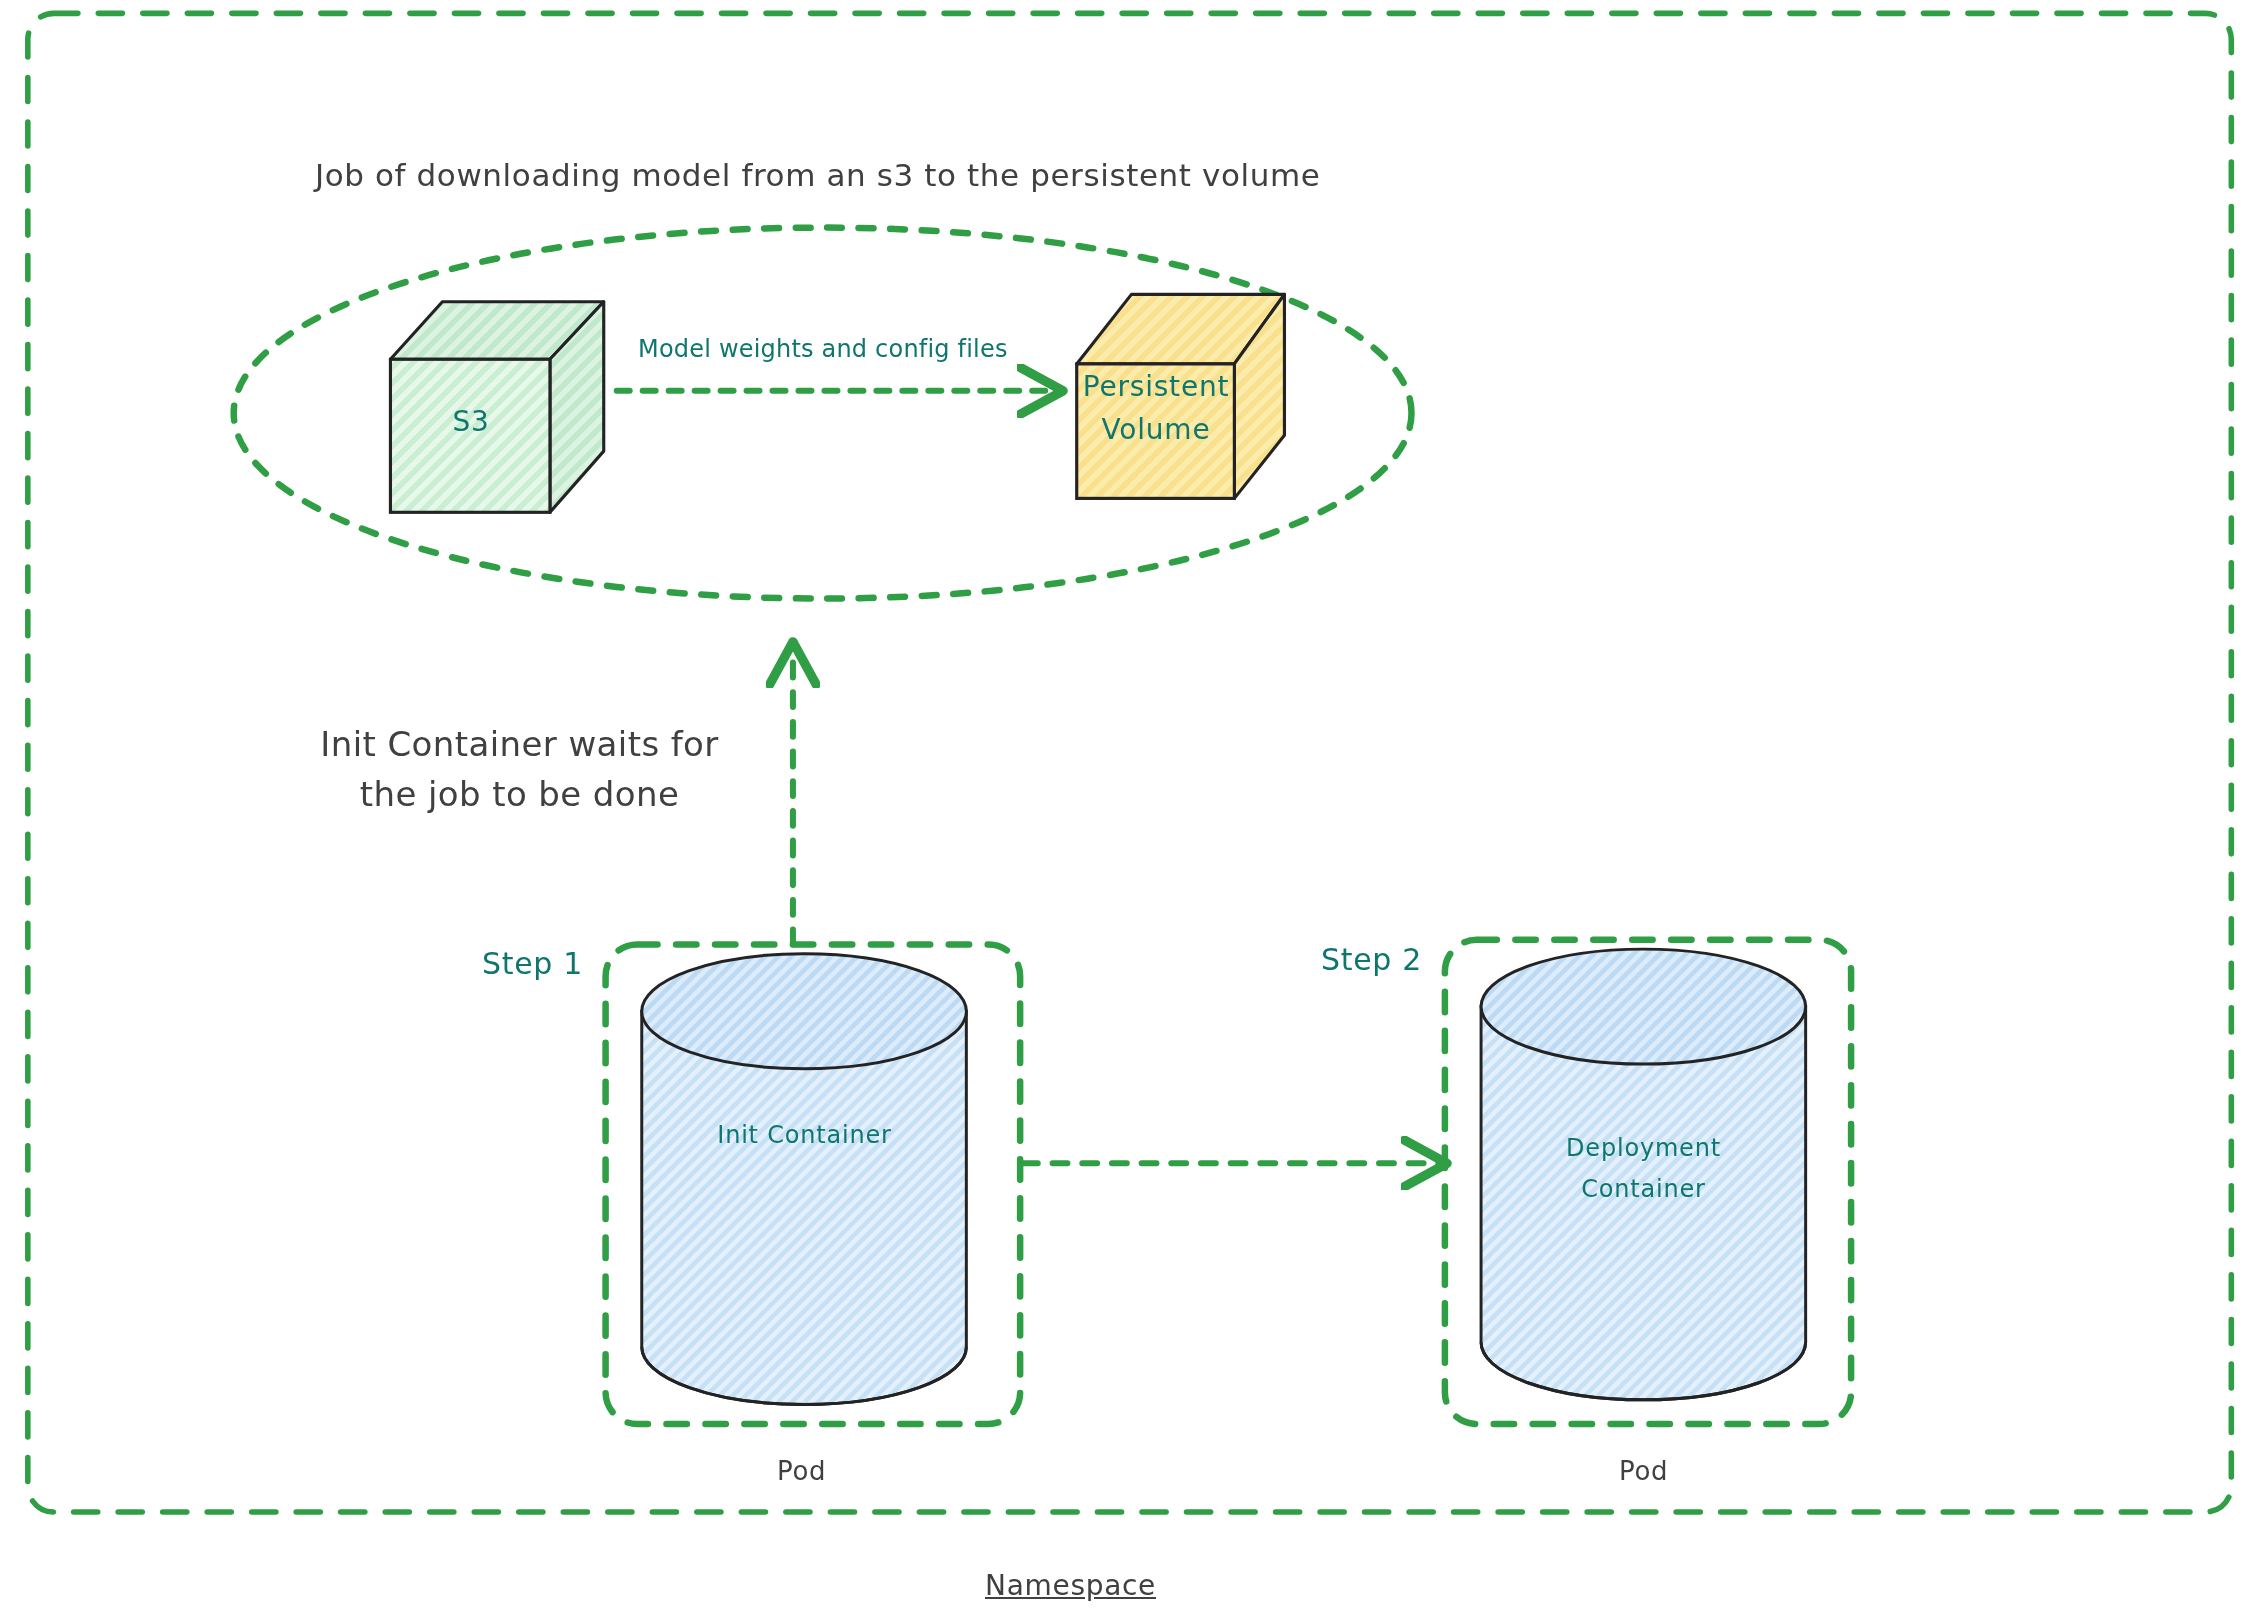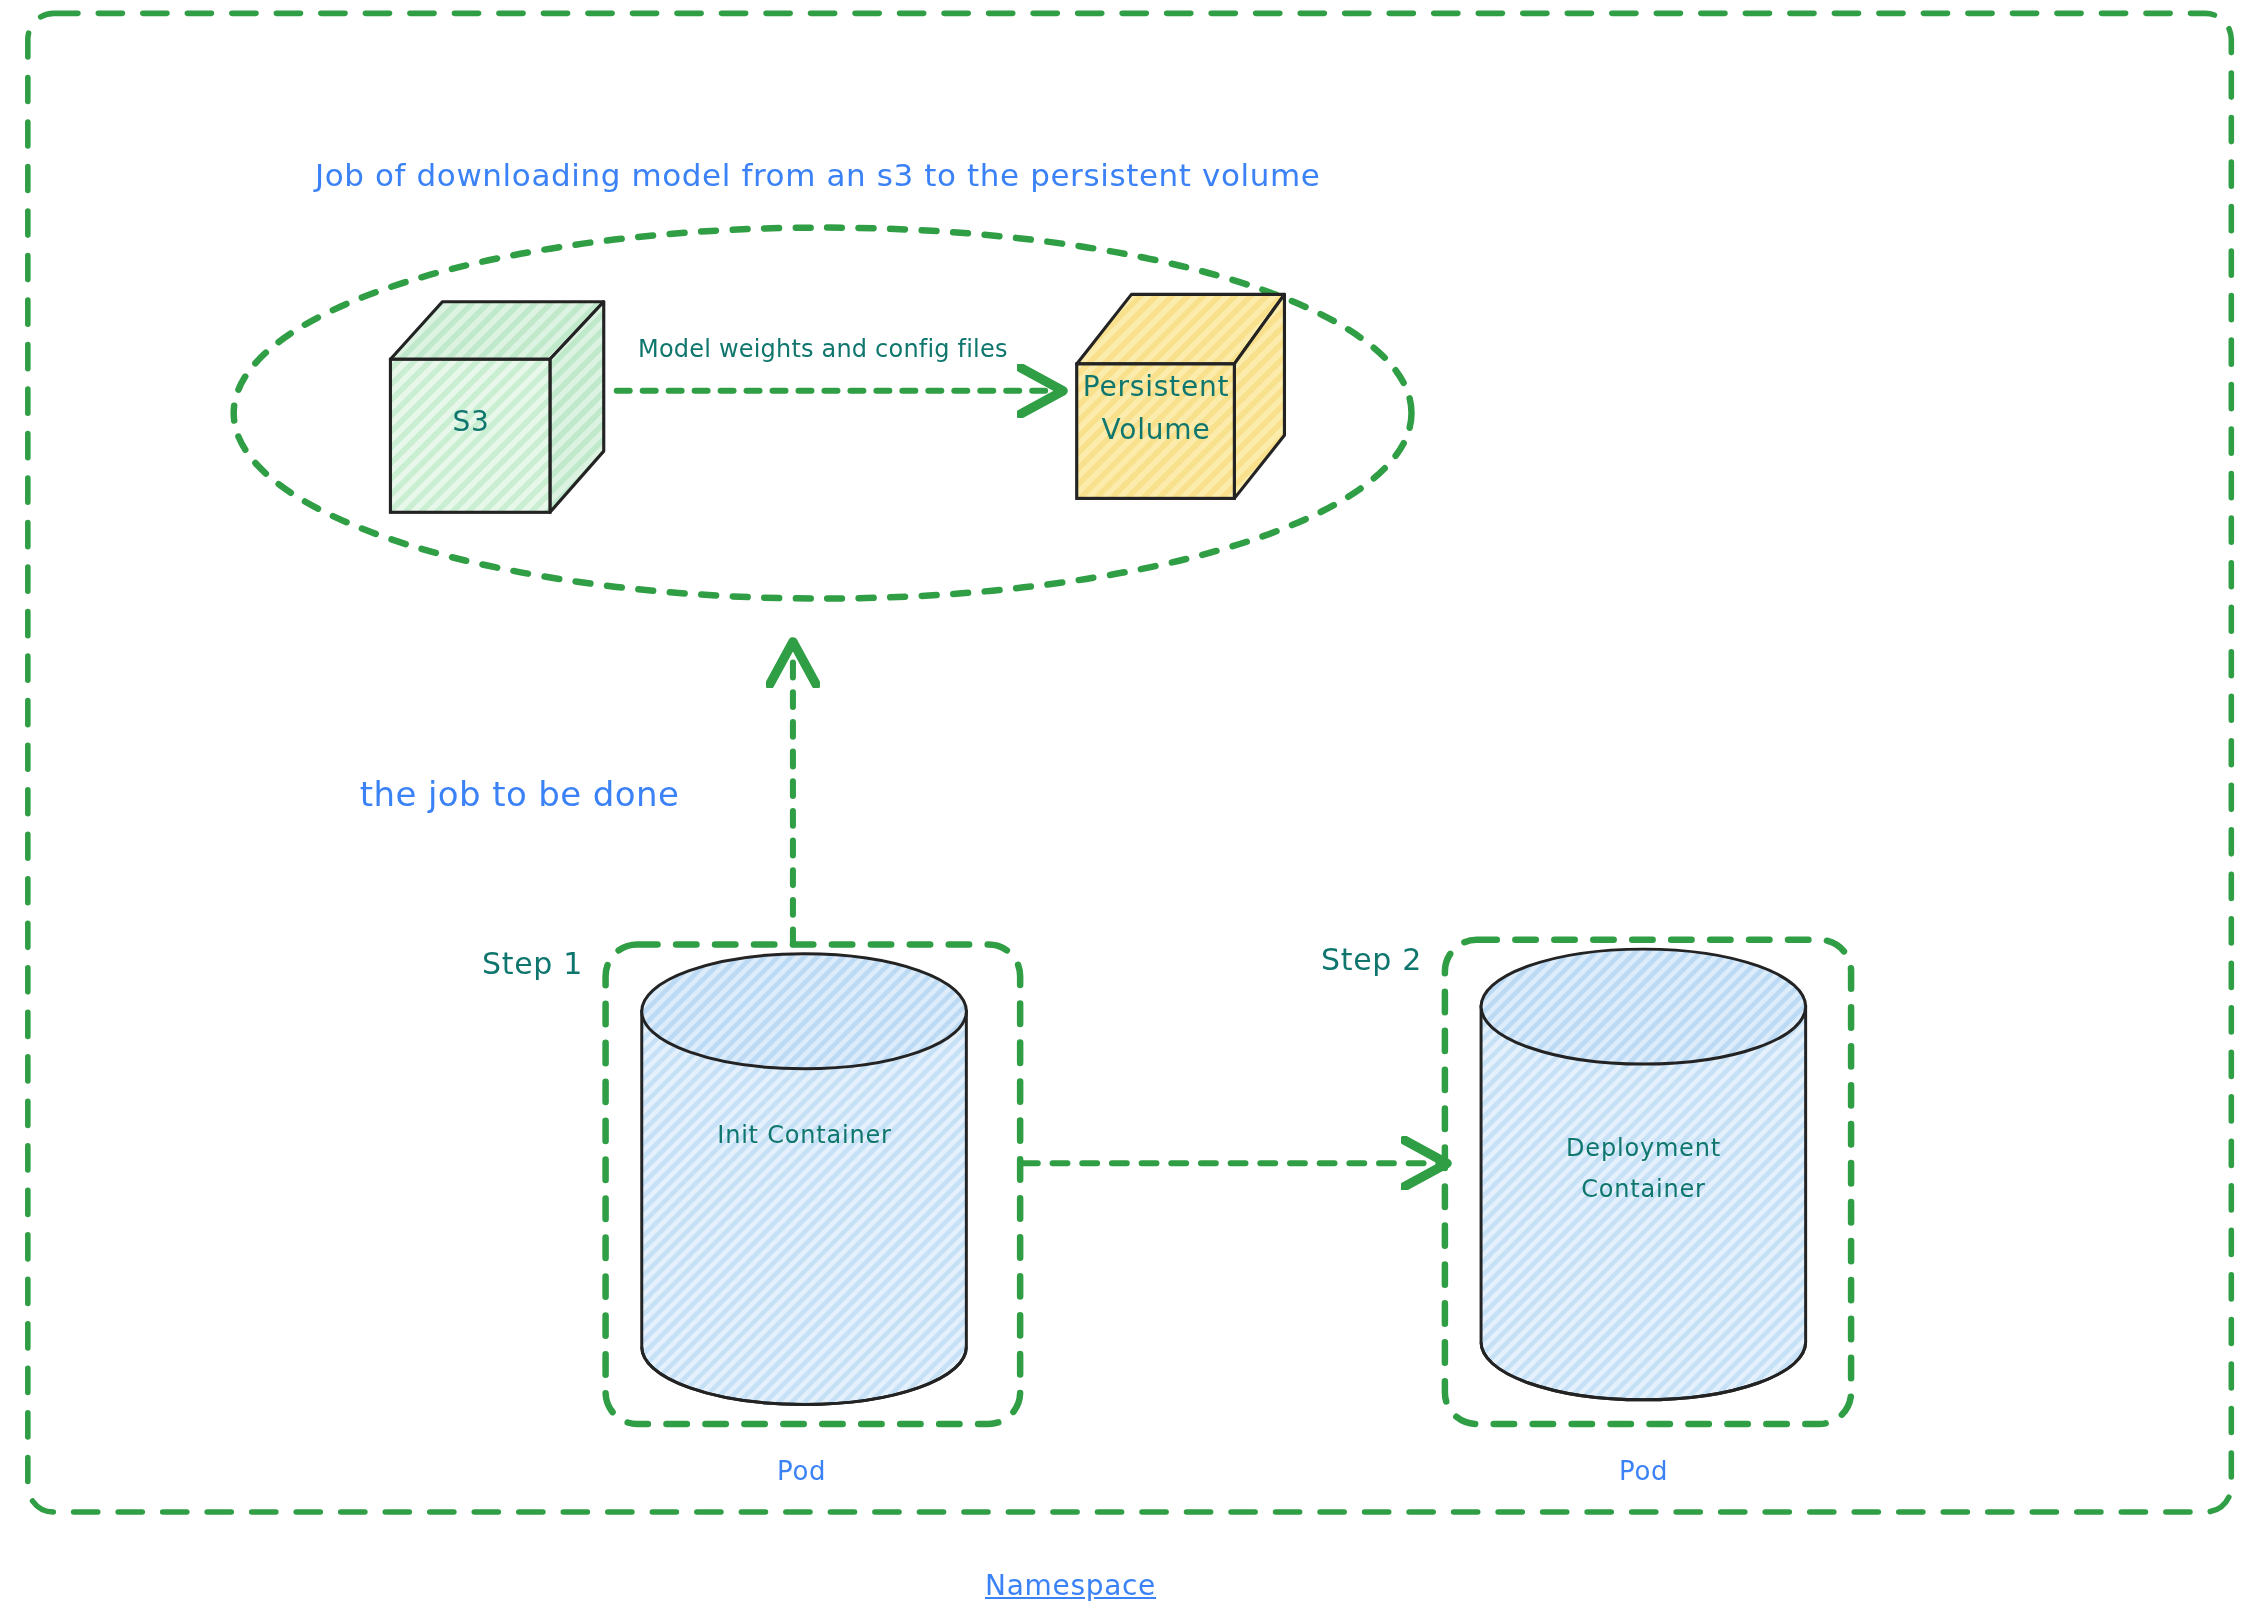"Job of downloading model from" .green-txt { color: #3b82f6 -> #404040 }
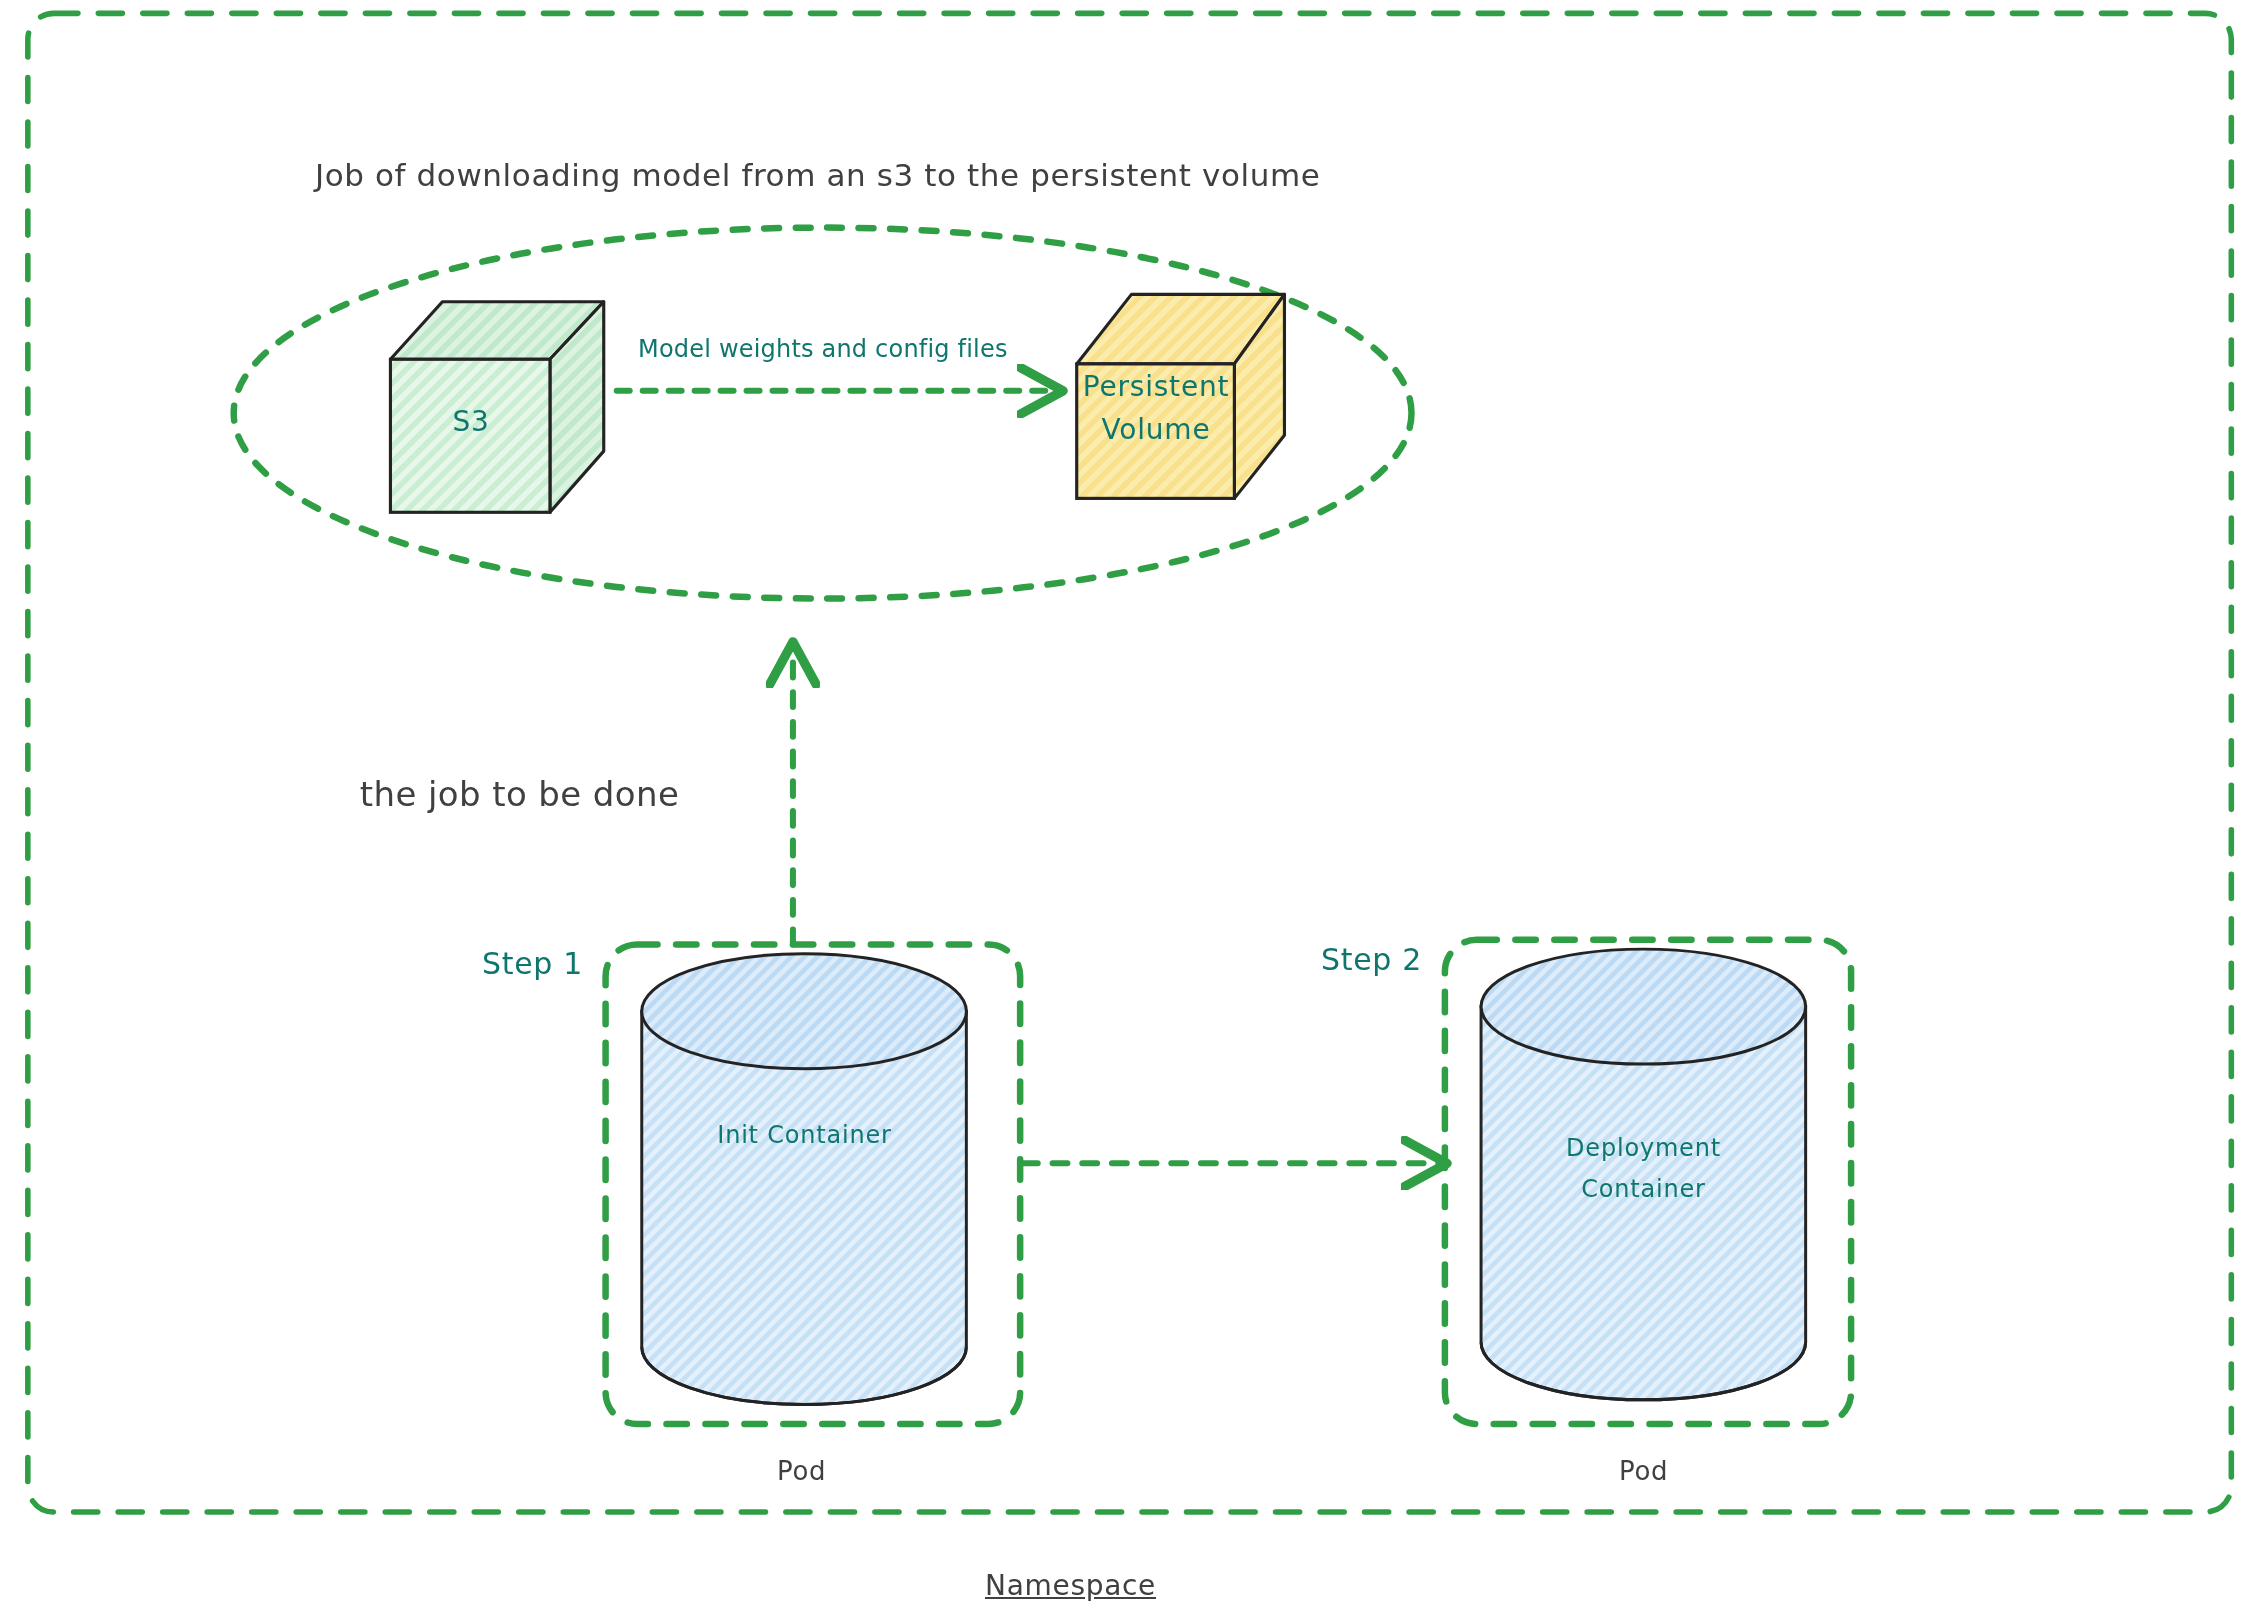"Init Container waits for" div.txt { html: none -> <div>Init Container waits for</div> }
